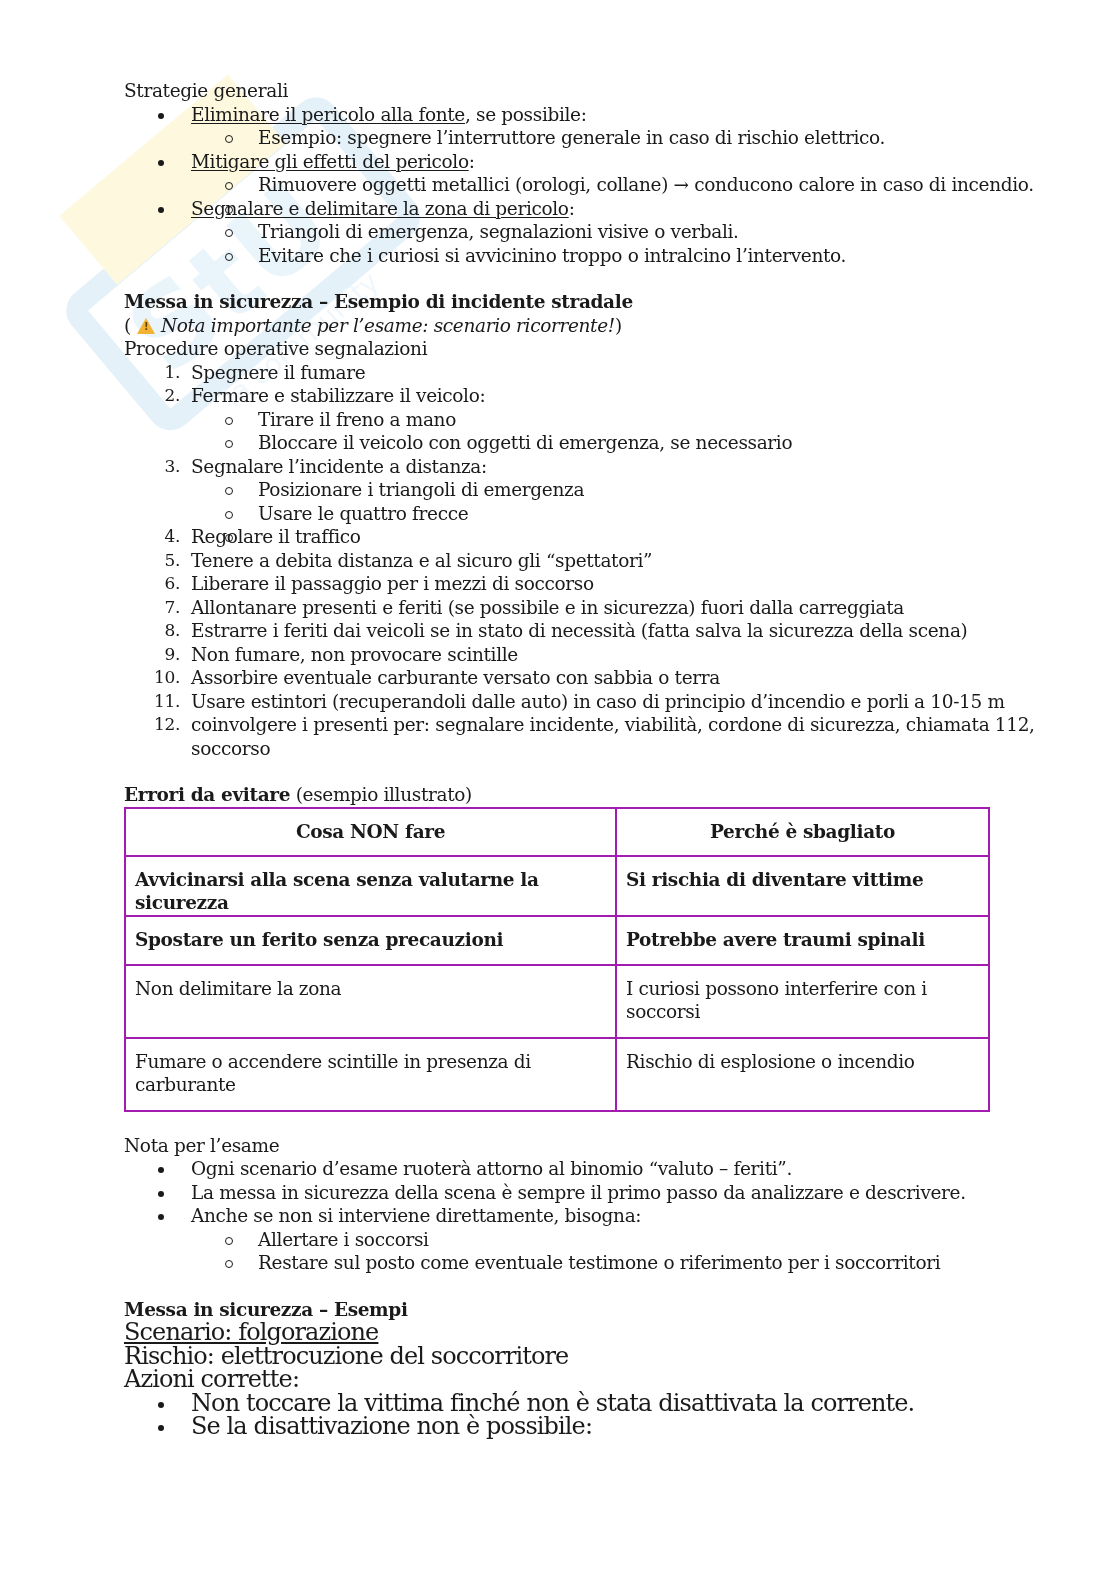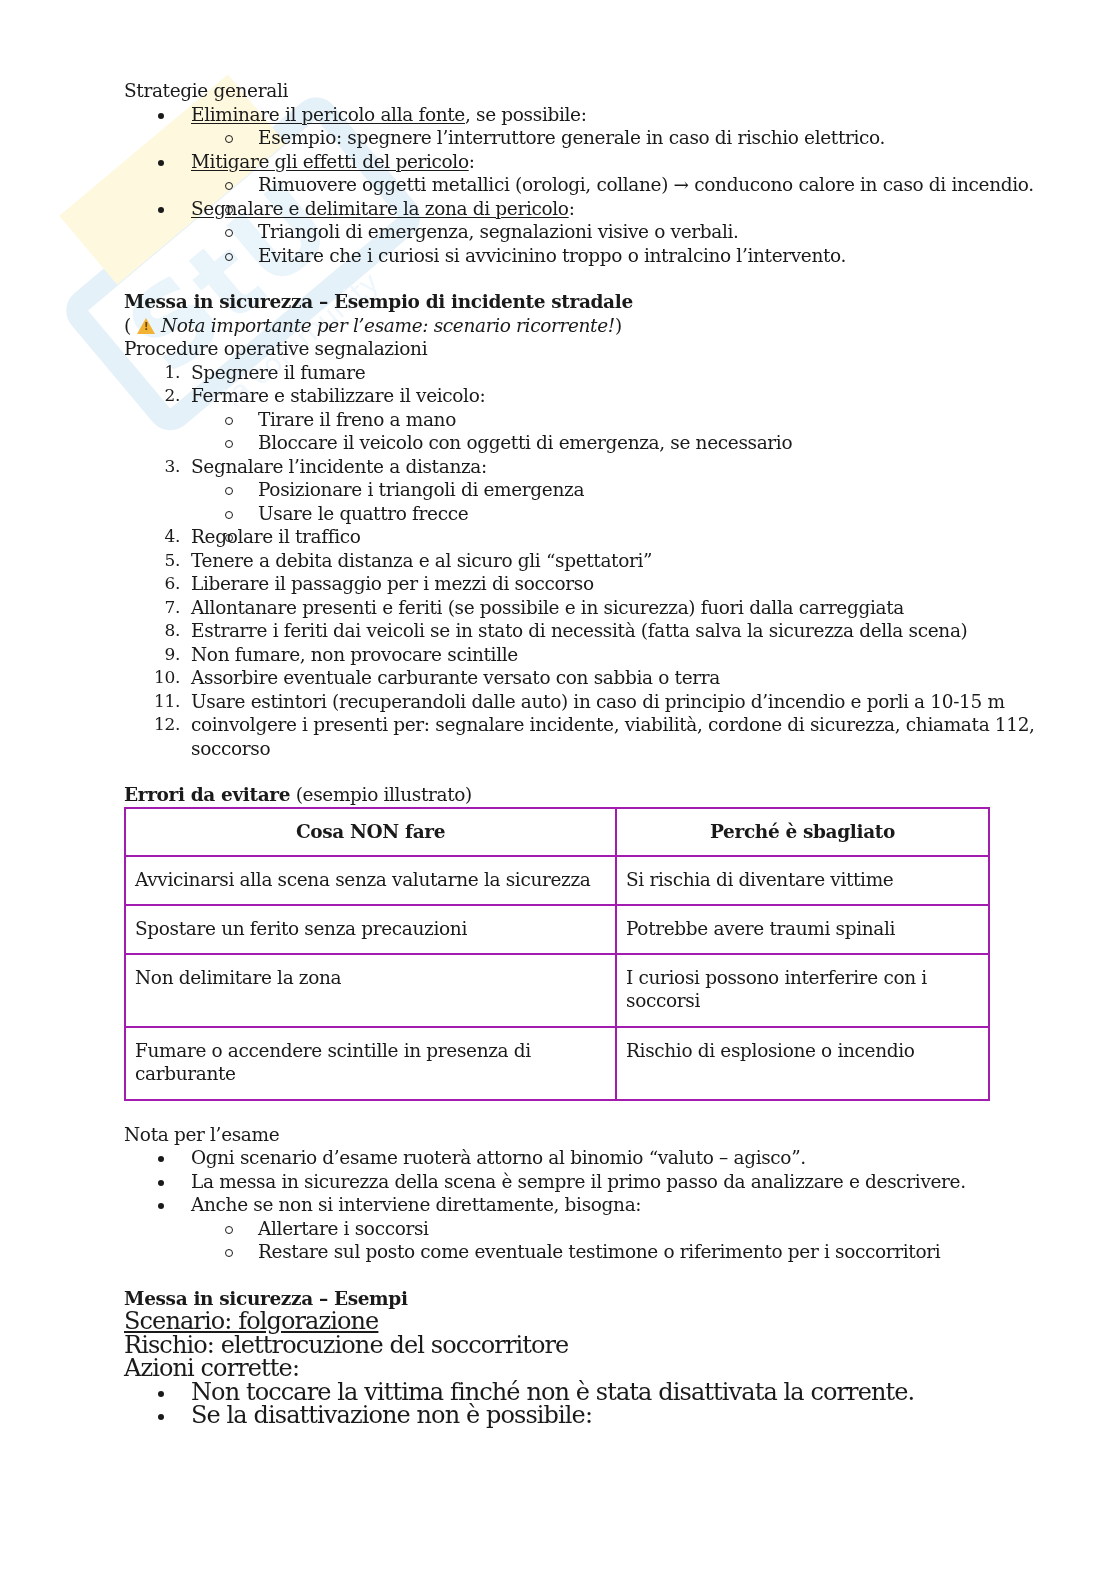"Avvicinarsi alla scena senza valutarne" table.errors tr.r1 td, table.errors tr.r2 td { font-weight: none -> bold }
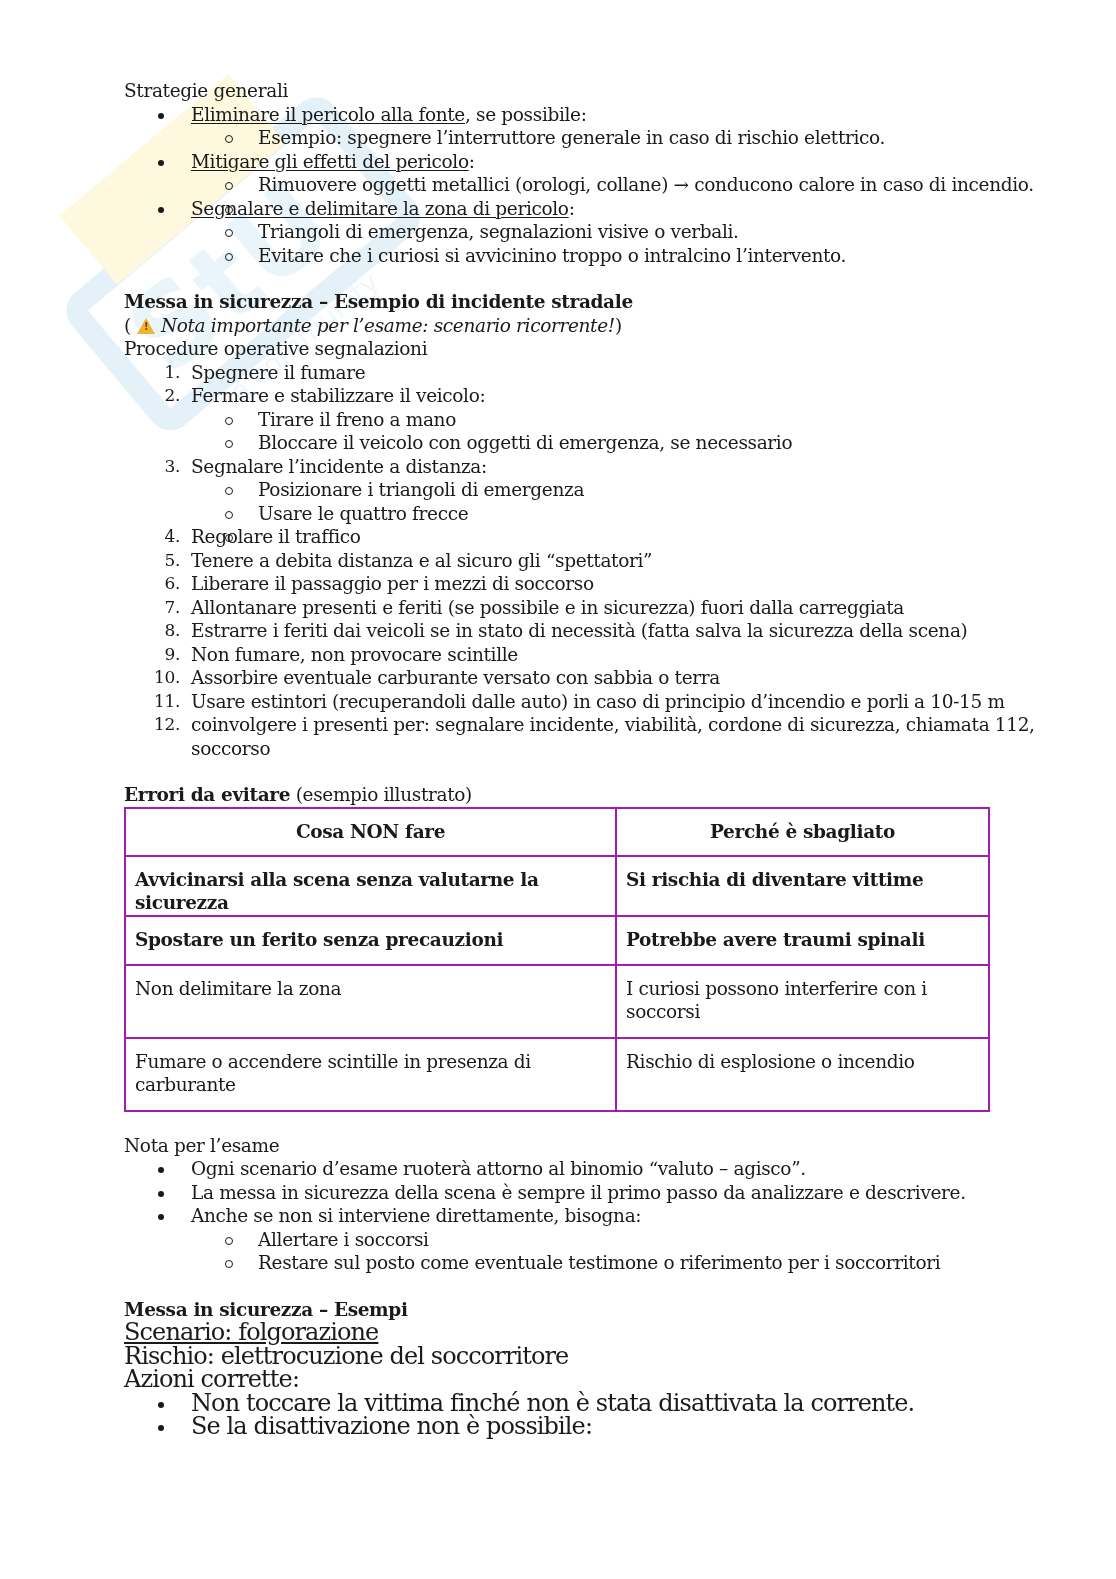"Ogni scenario d’esame ruoterà attorno" span { text: agisco -> feriti }
